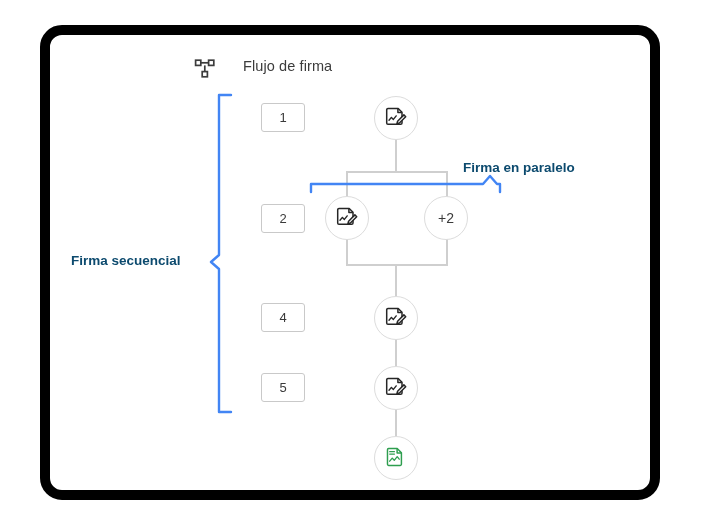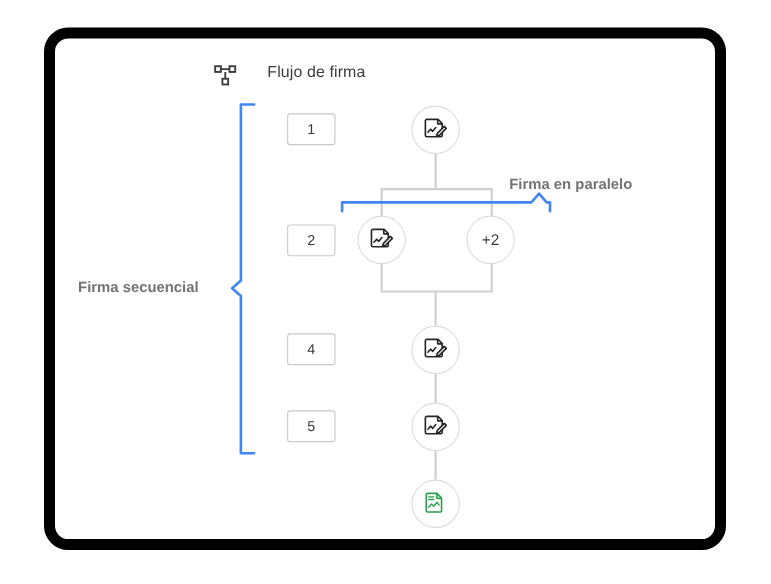"Firma en paralelo" .annot-label { color: #737373 -> #0c4a6e }
